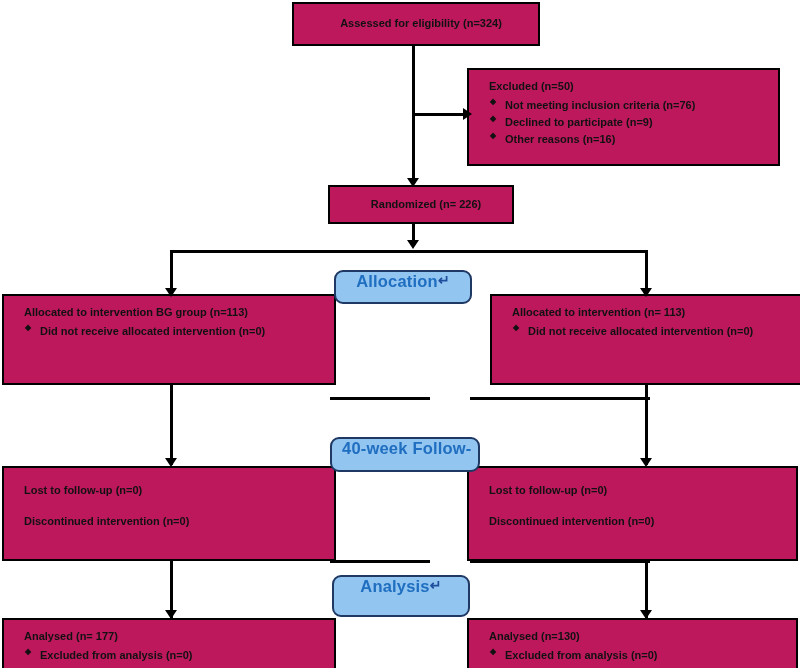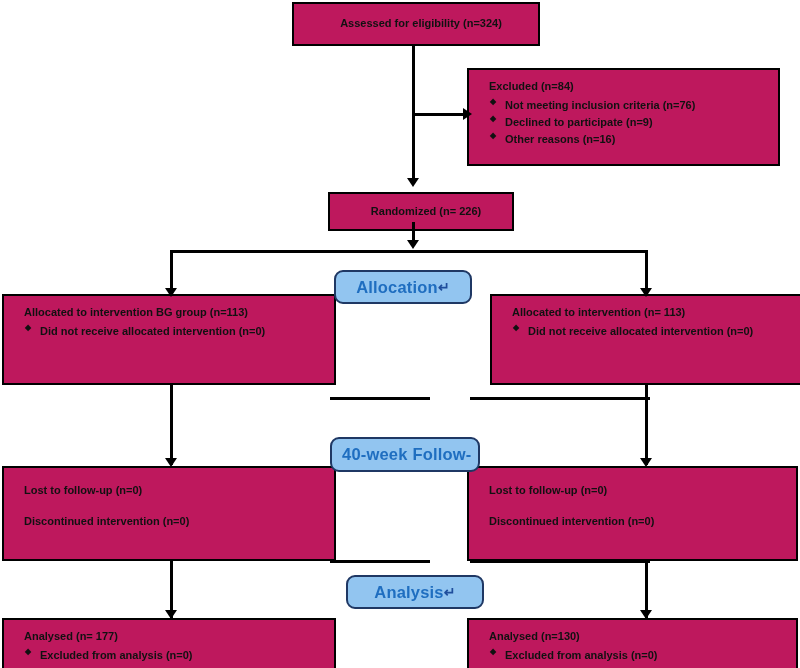"Excluded (n=84)" div.line { text: 84 -> 50 }
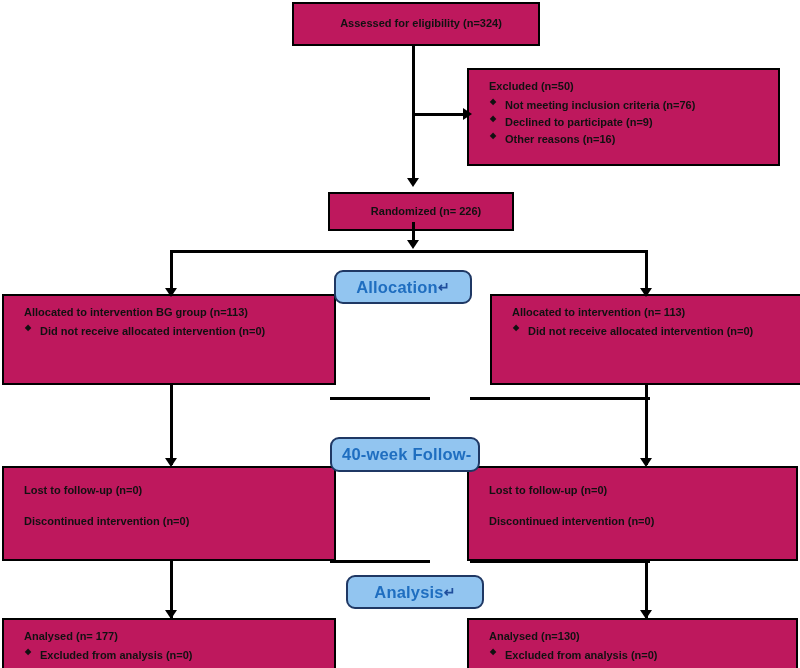"Randomized (n= 226)" div.box { top: 192px -> 185px }
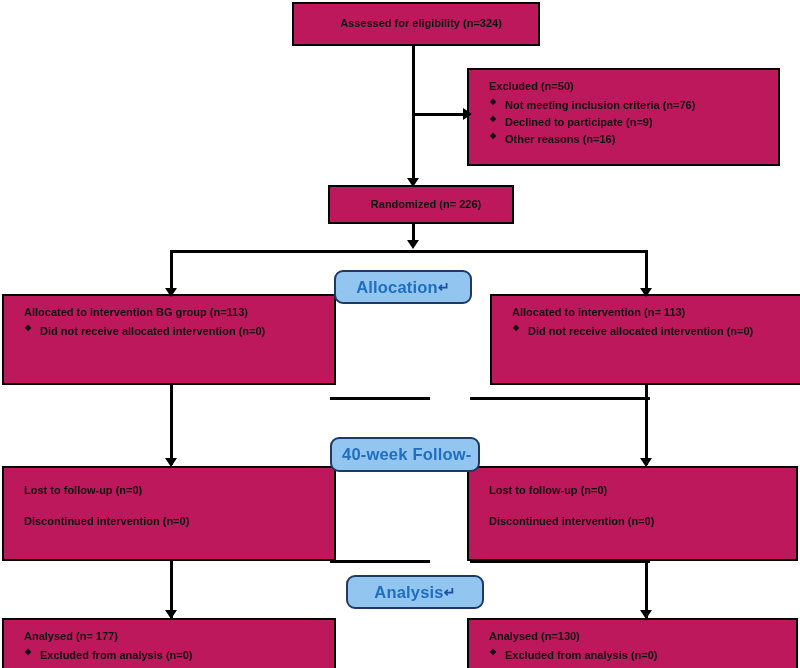"Allocation" .stage { align-items: center -> none }
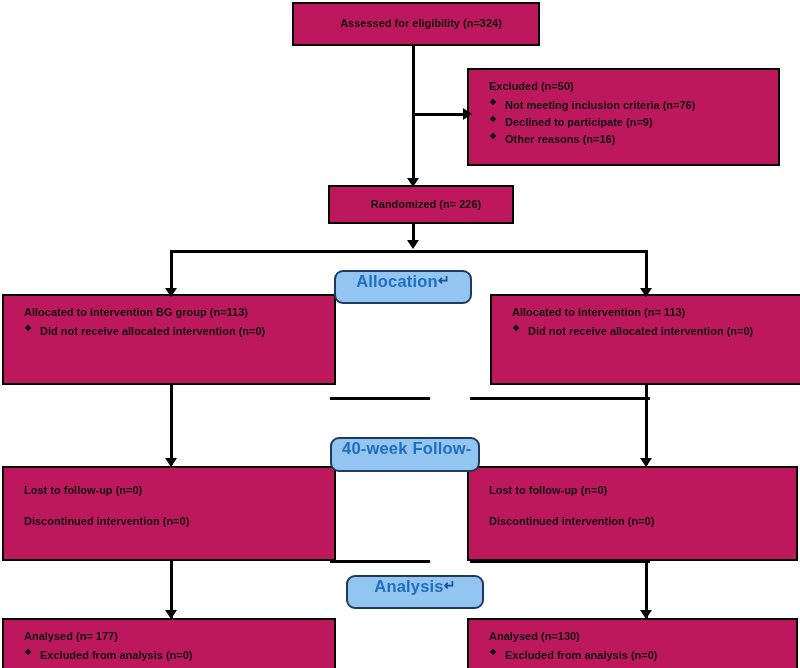"Analysis" div.stage { height: 34px -> 42px; left: 346px -> 332px }
